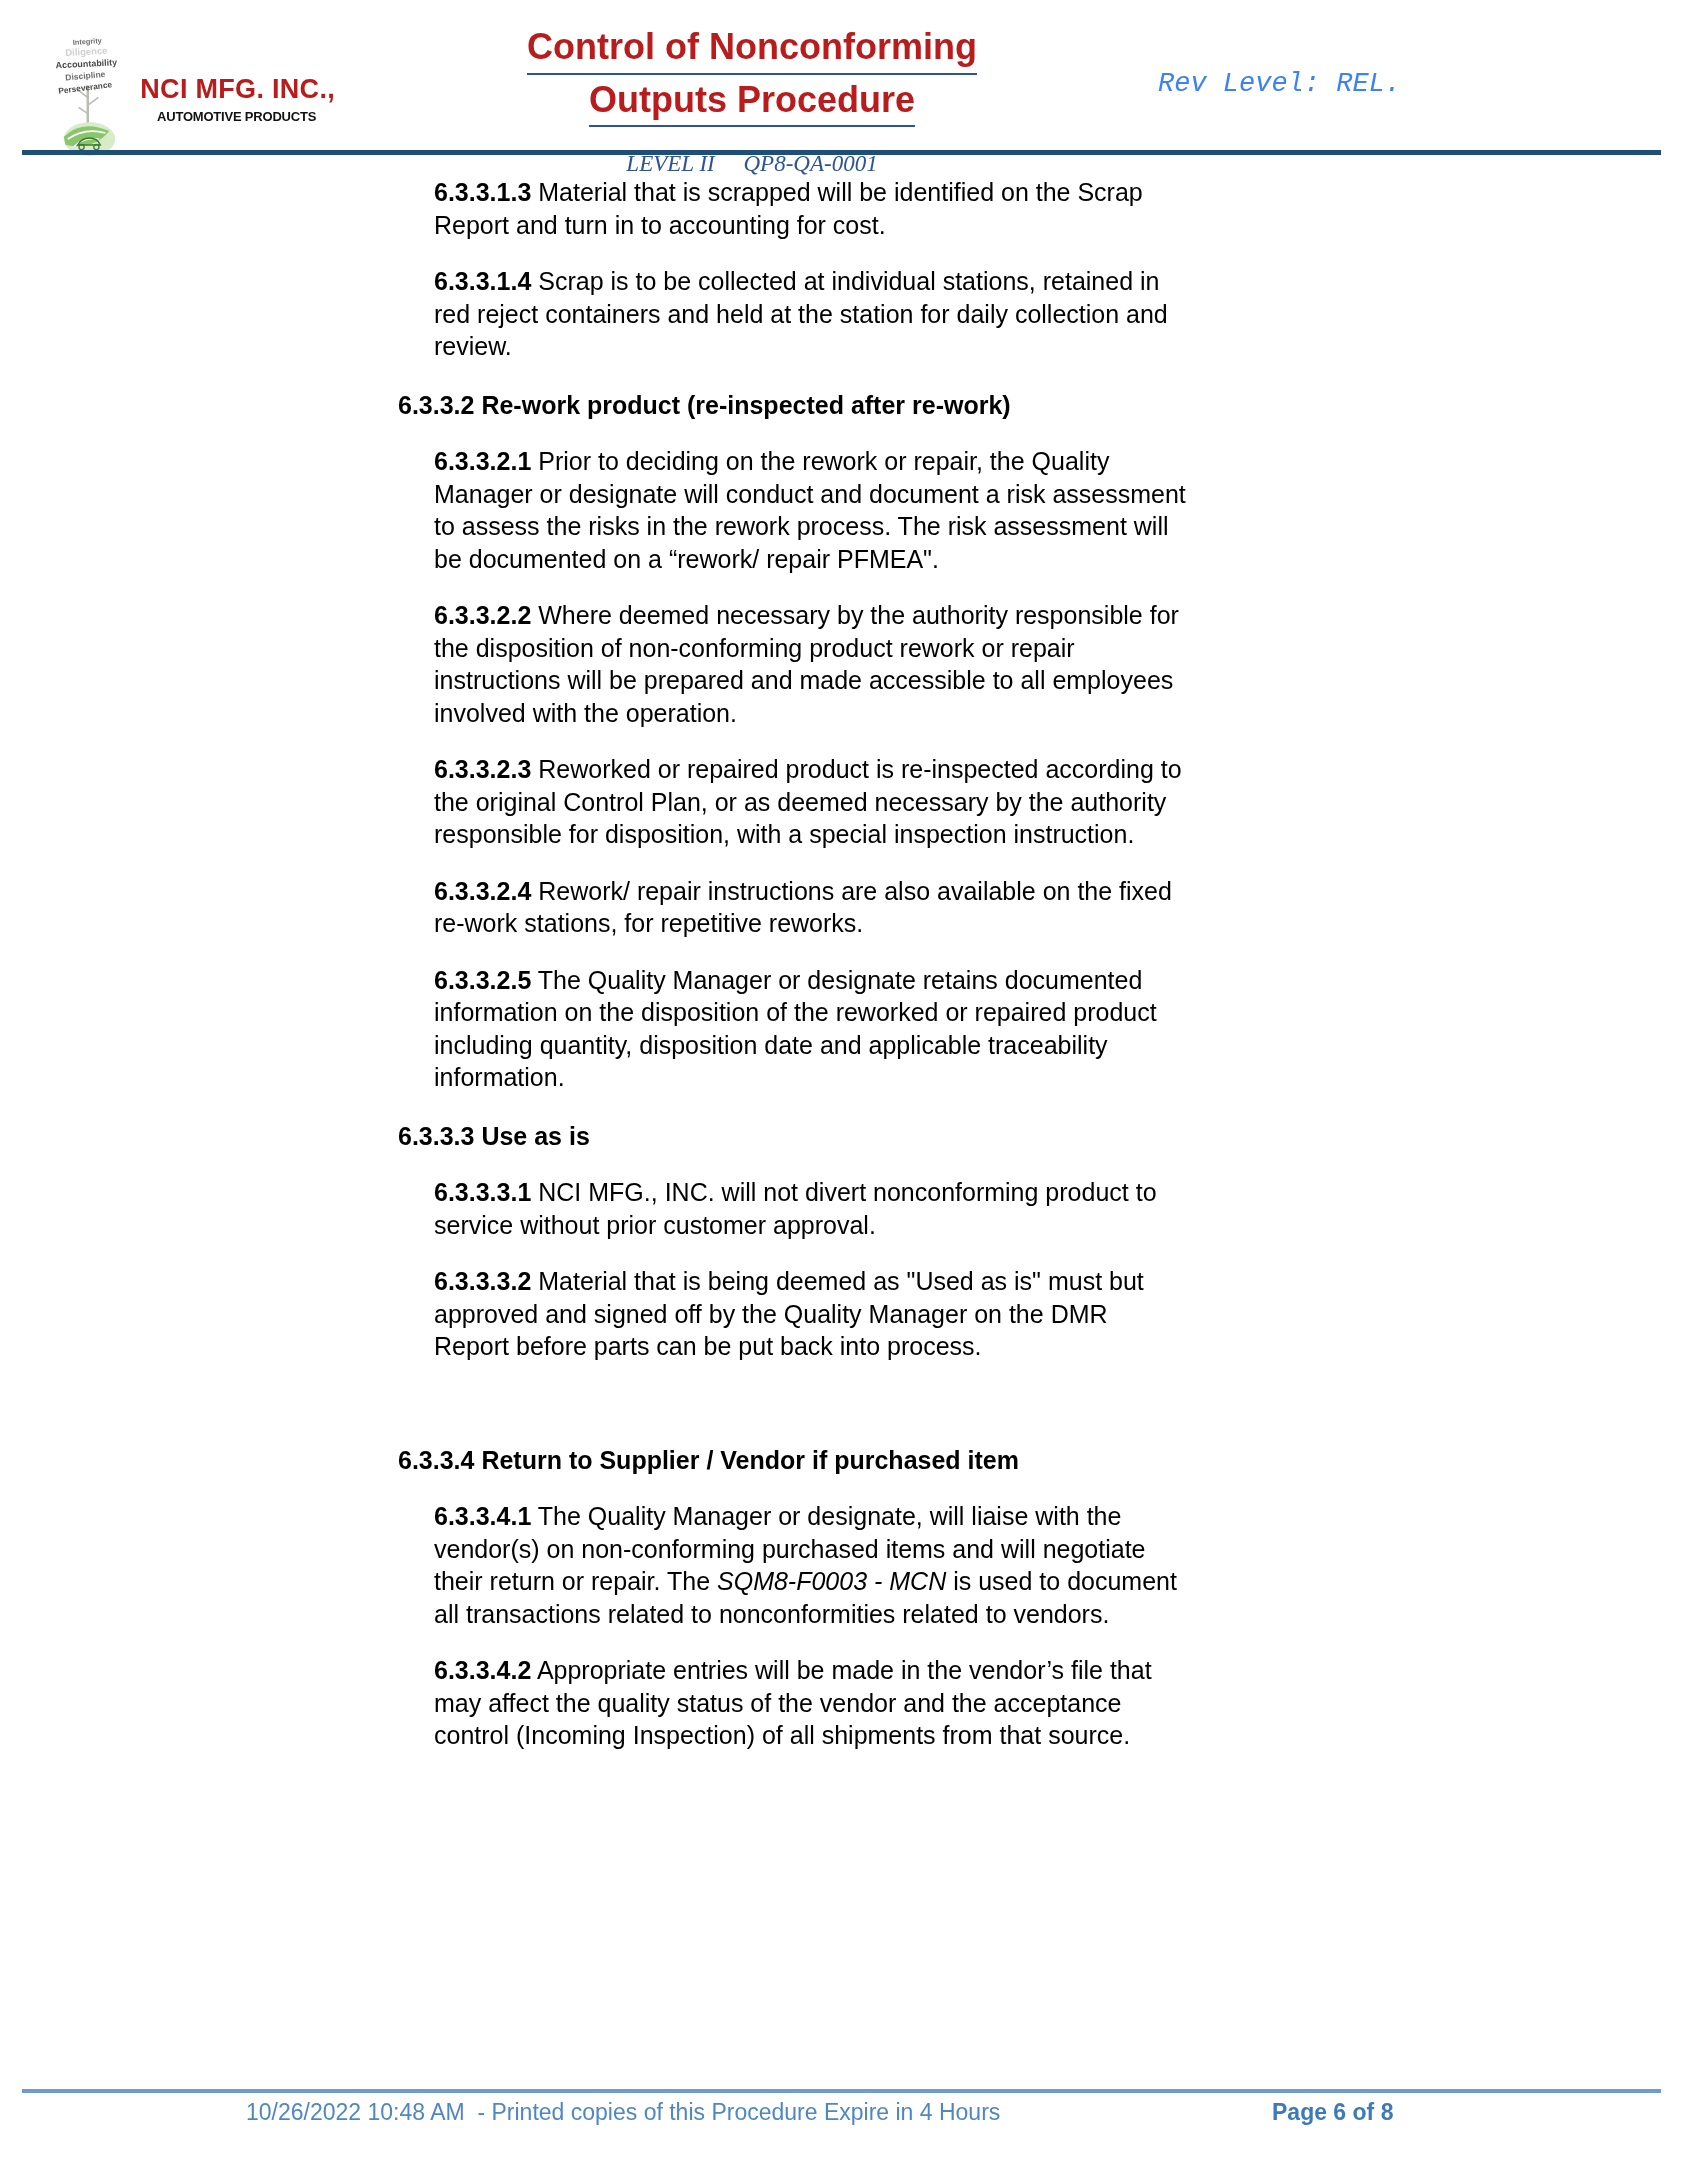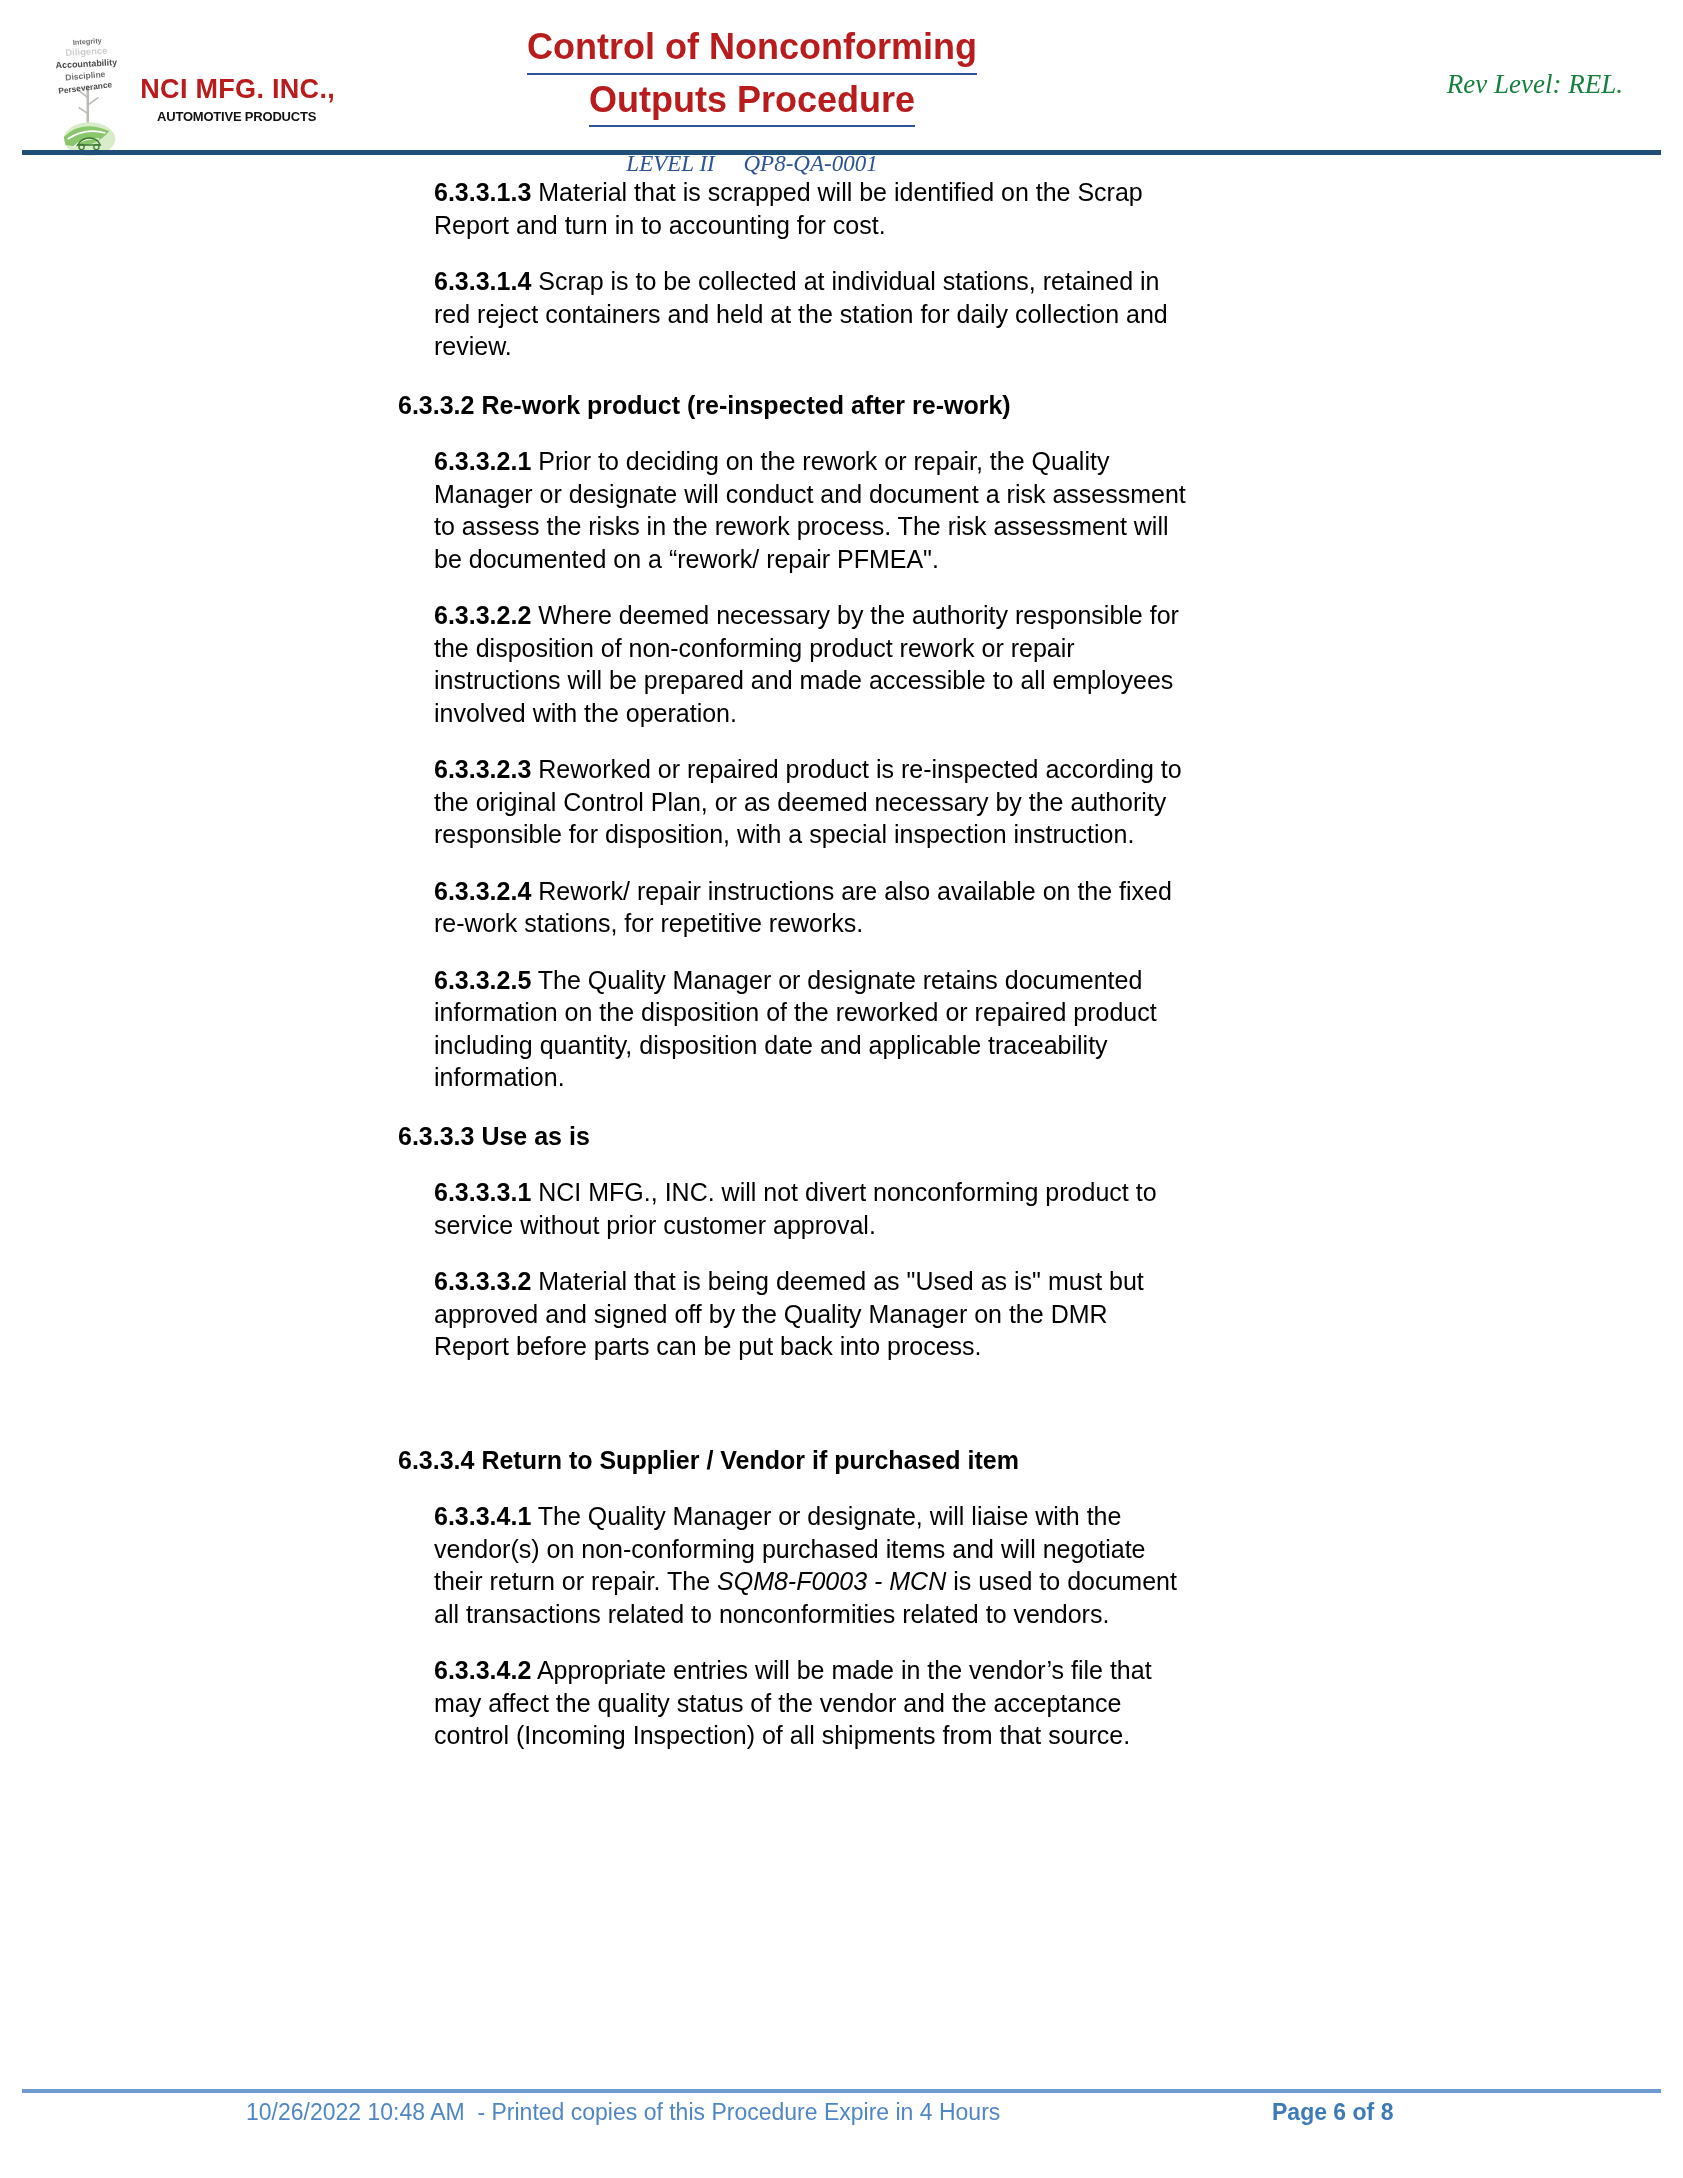"Rev Level: REL." .rev-block { color: #15803d -> #3b82f6; font-family: Liberation Serif, serif -> Liberation Mono, monospace; text-align: right -> left }
